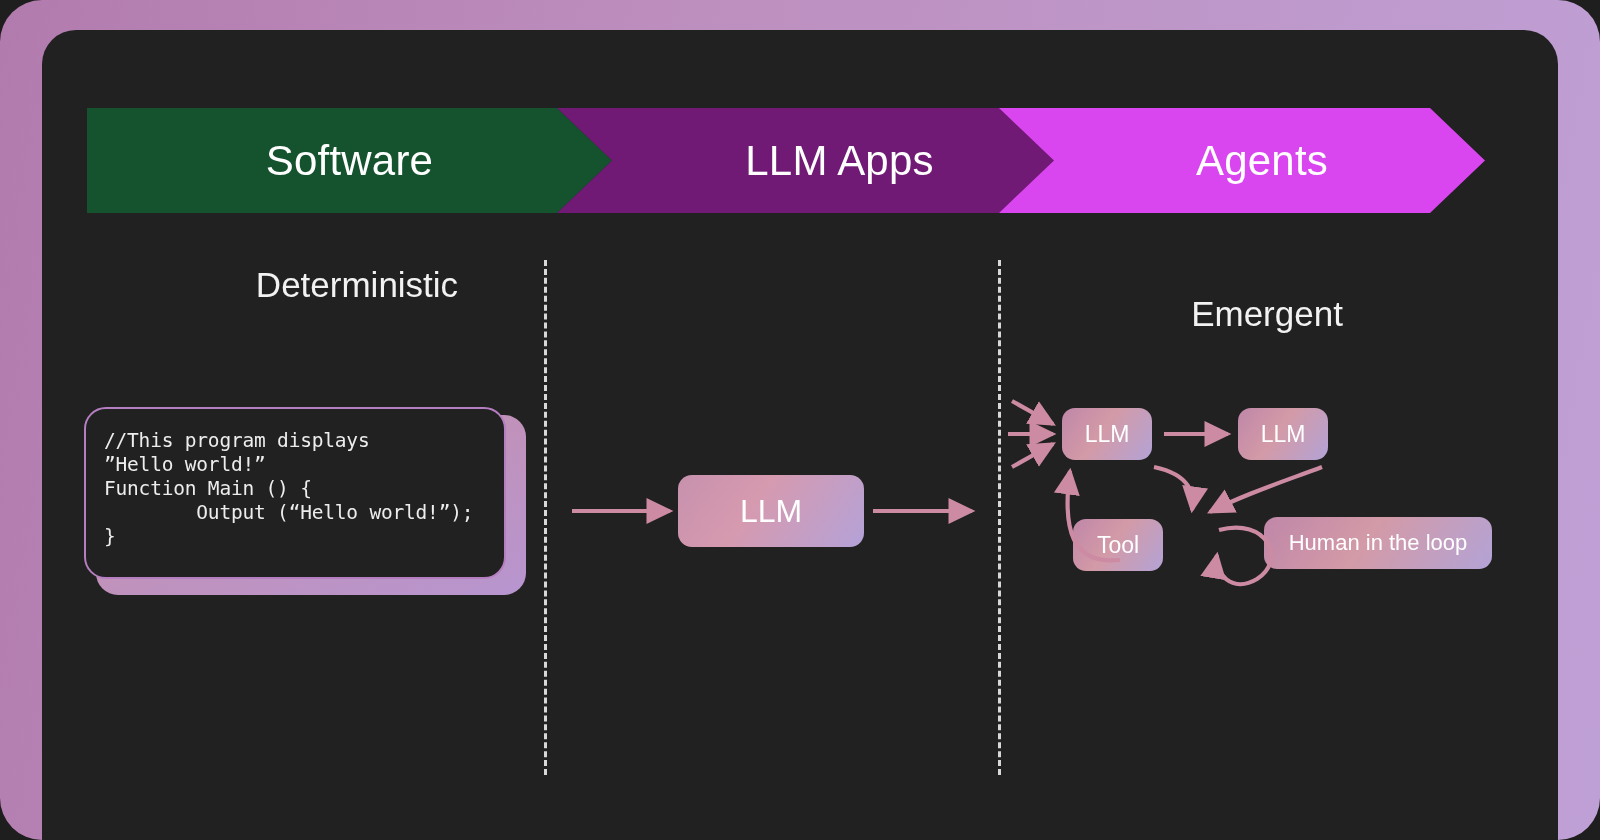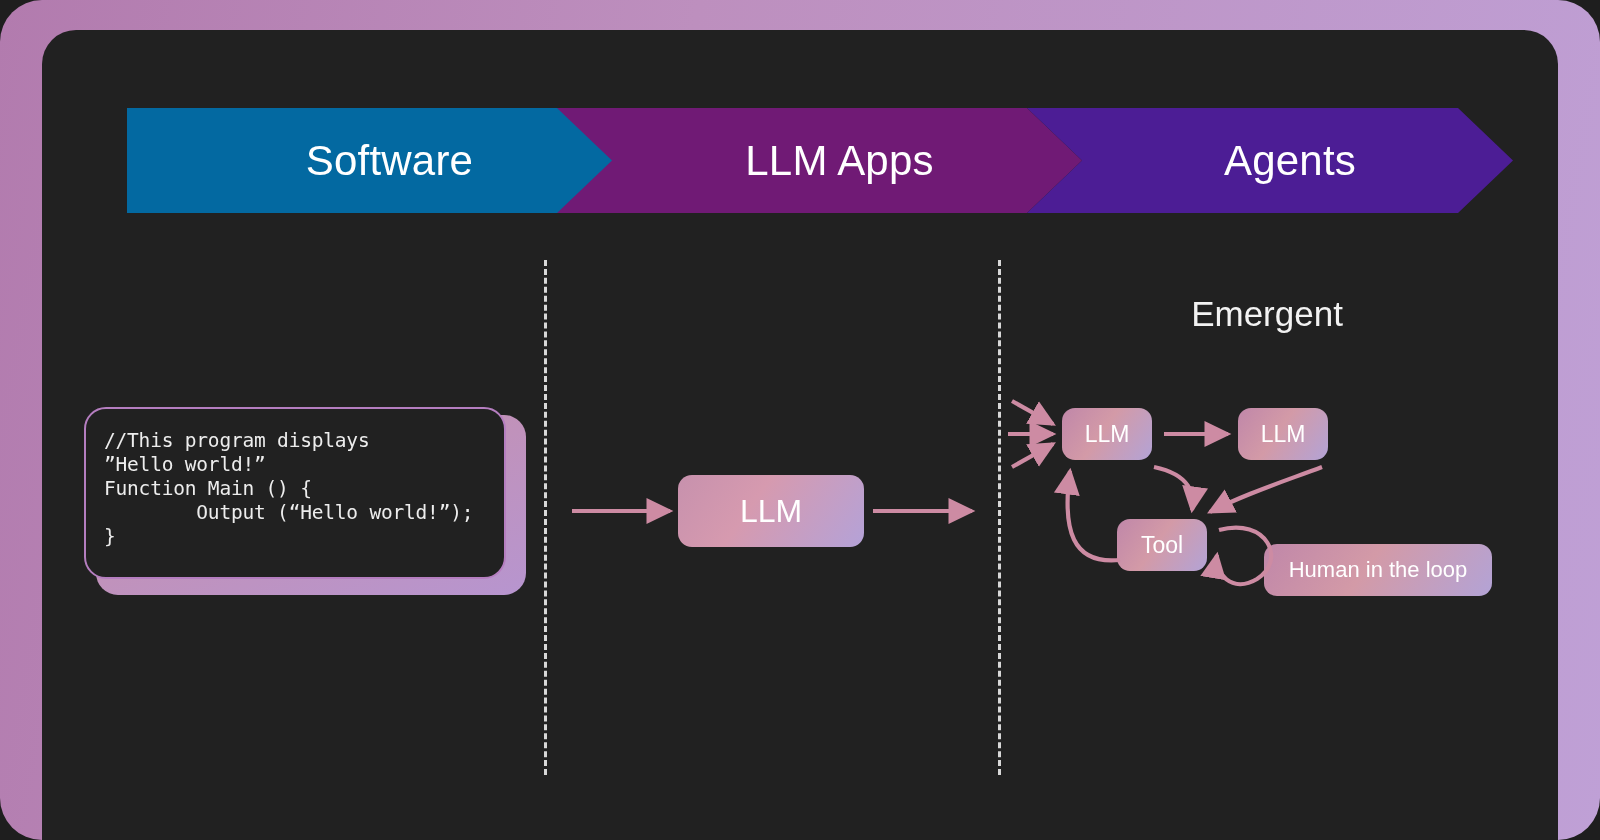"Software" #chev-0 { background: #0369a1 -> #14532d; margin-left: 40px -> none }
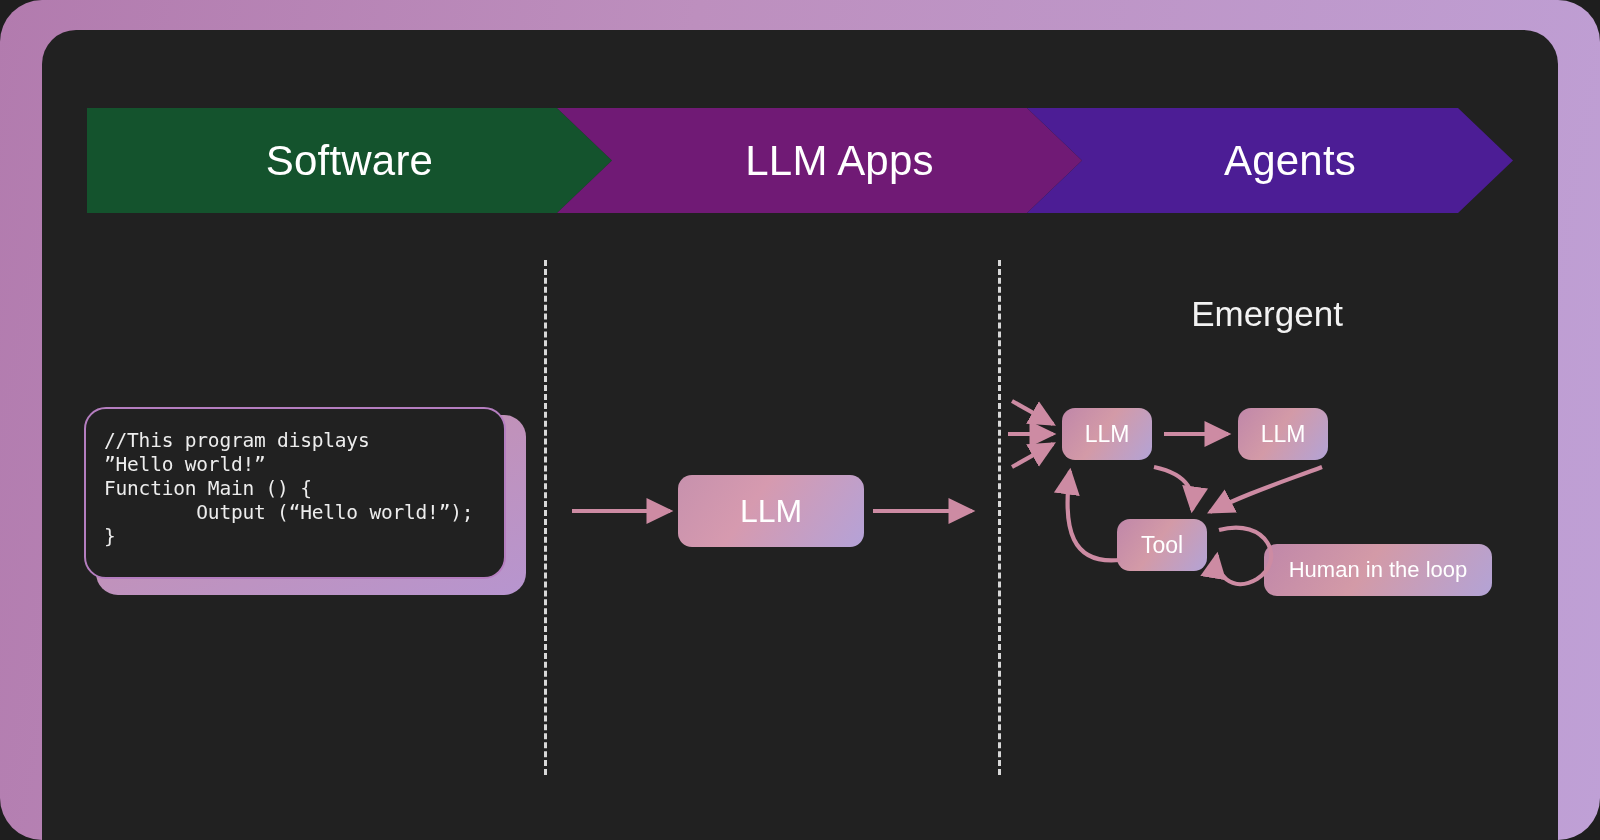"Agents" #chev-2 { background: #4c1d95 -> #d946ef; left: 940px -> 912px }
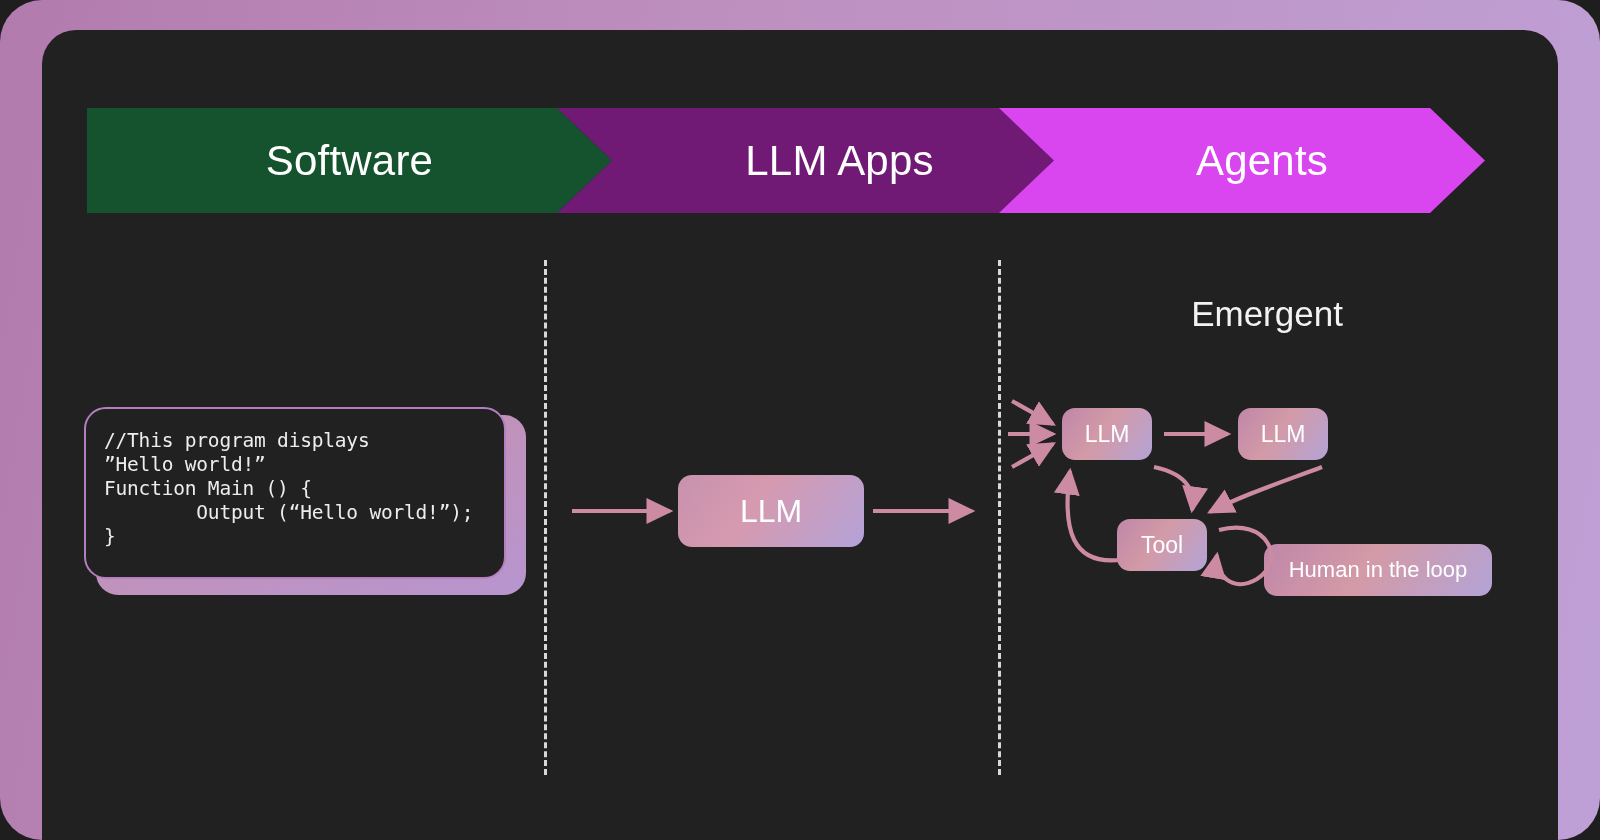"Deterministic" div.stage-label { html: none -> <div>Deterministic</div> }
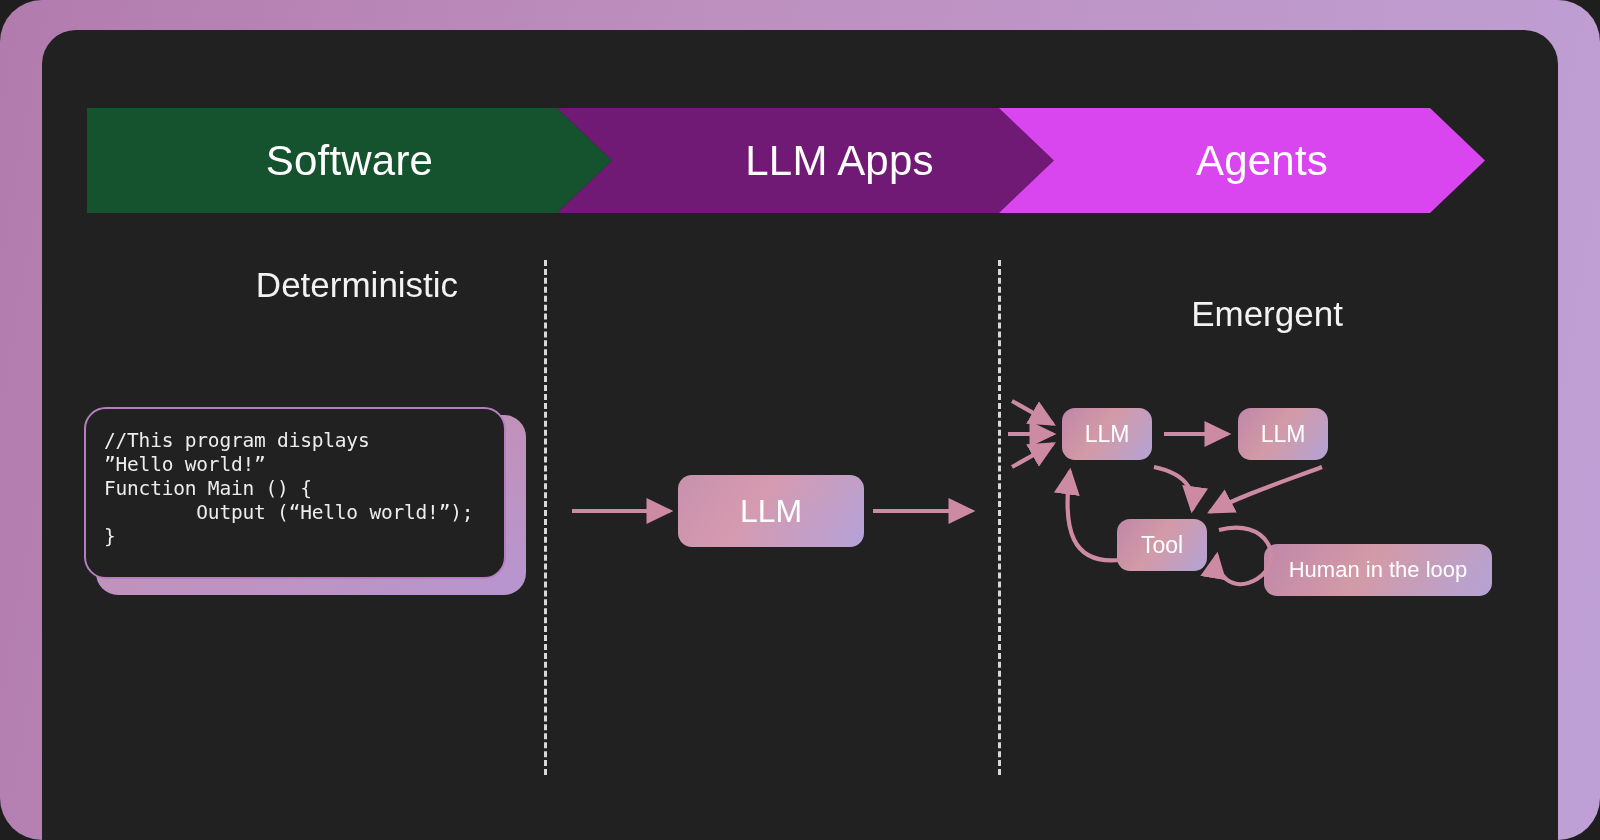"Tool" #node-tool { left: 1075px -> 1031px }
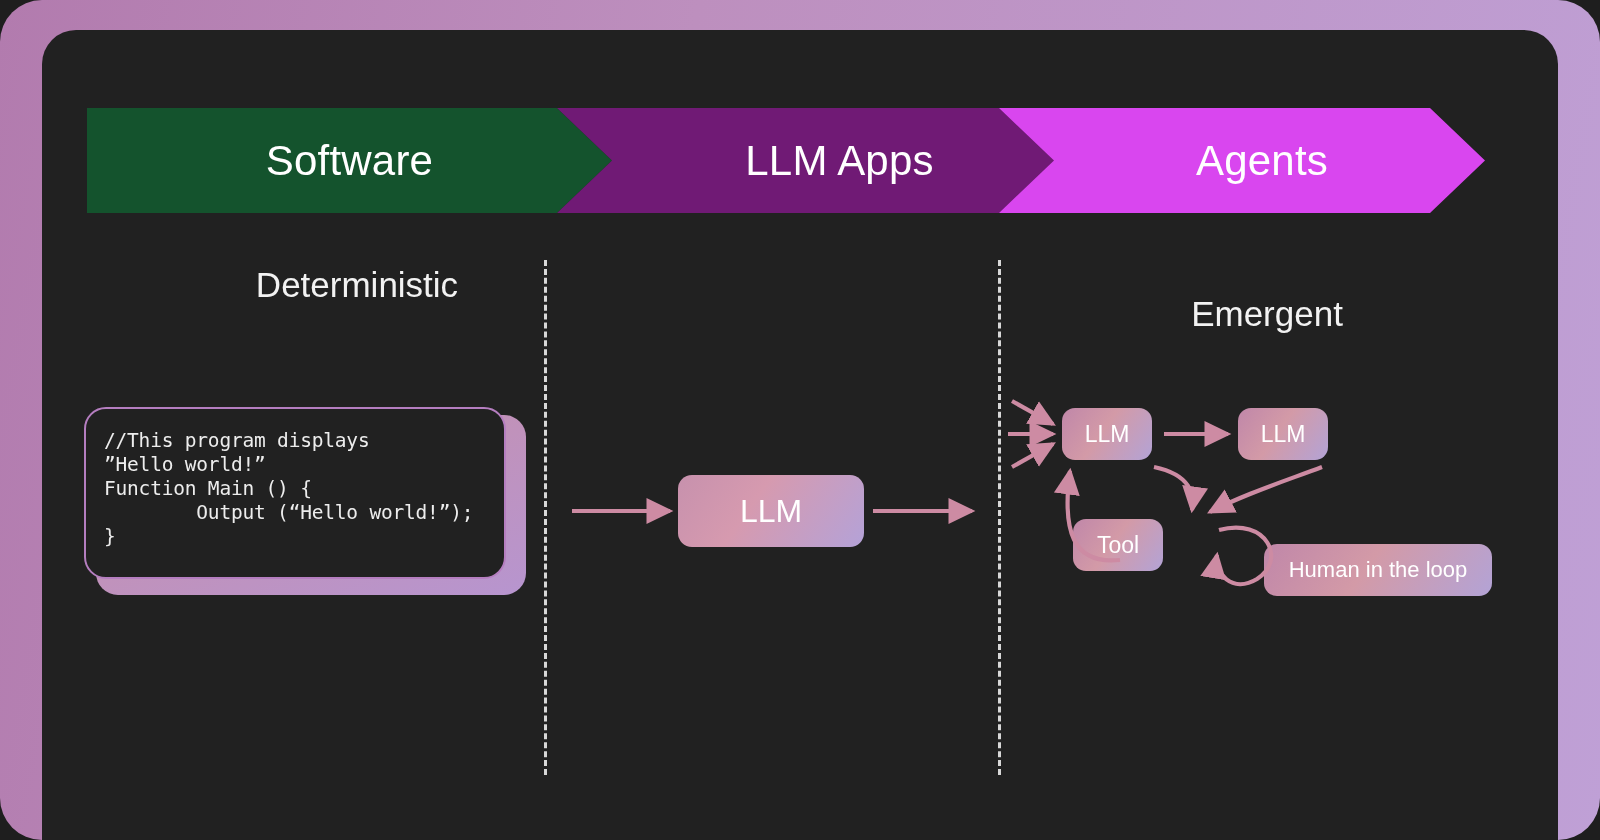"Human in the loop" #node-human { top: 514px -> 487px }
